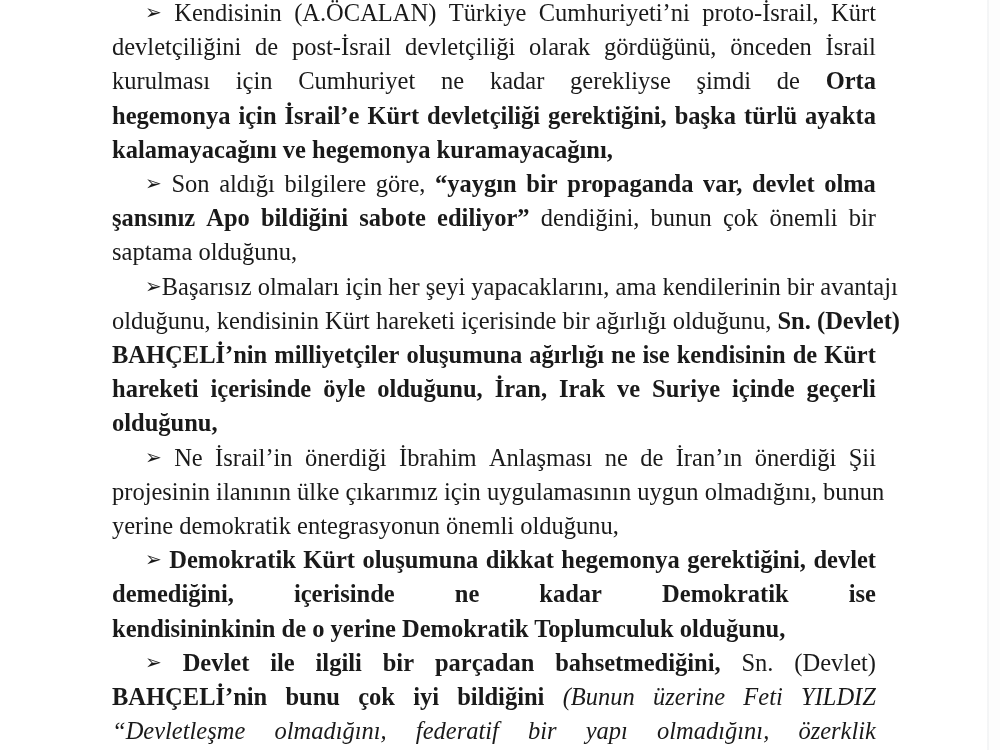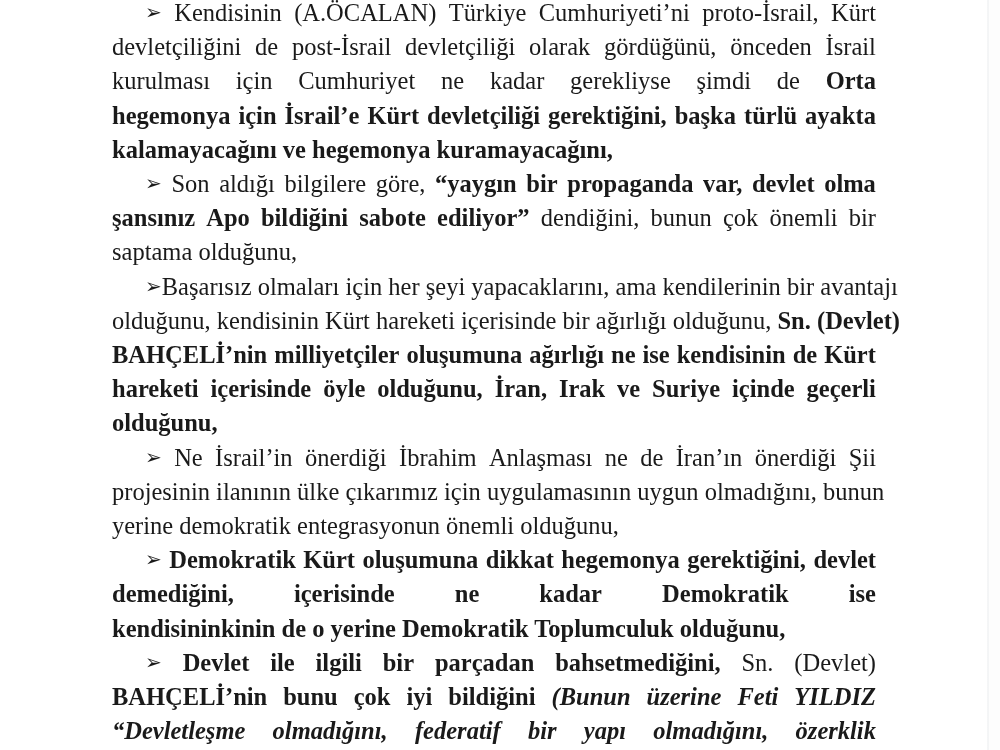"(Bunun" .bi { font-weight: bold -> normal }
